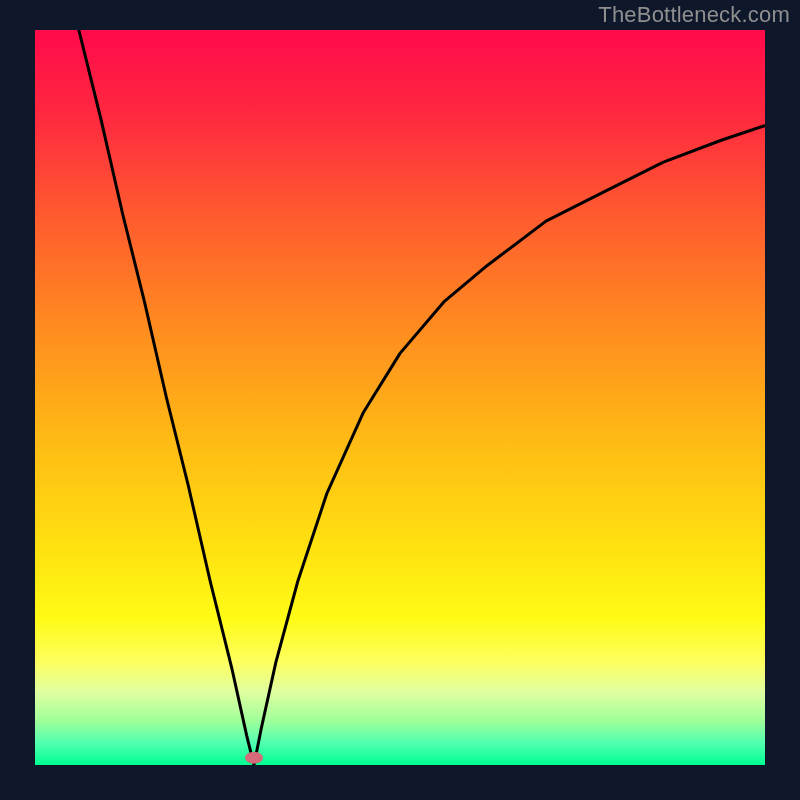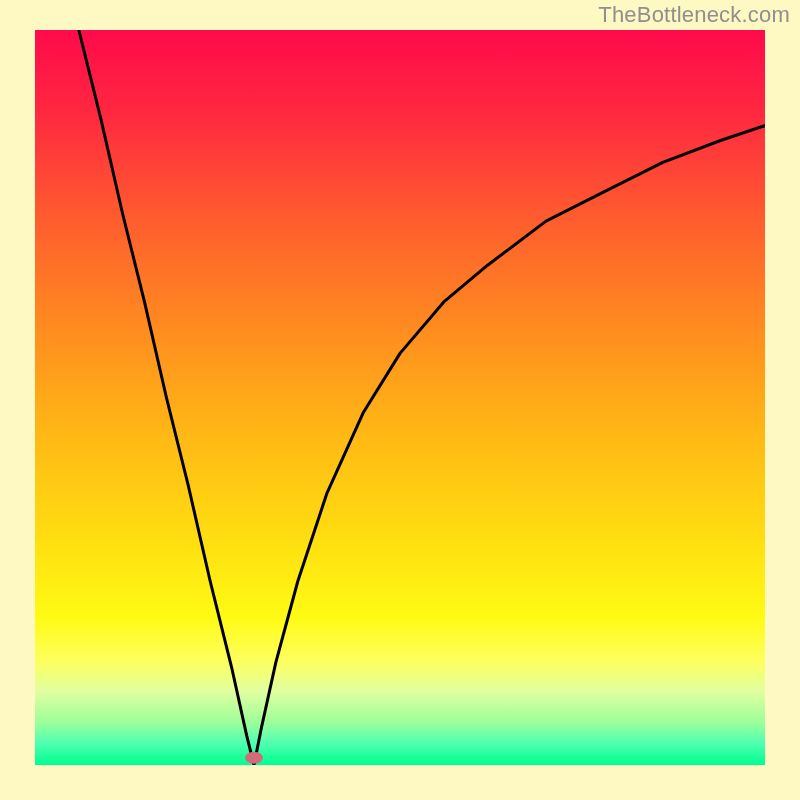"TheBottleneck.com" .frame { background: #fef9c3 -> #0f172a }
